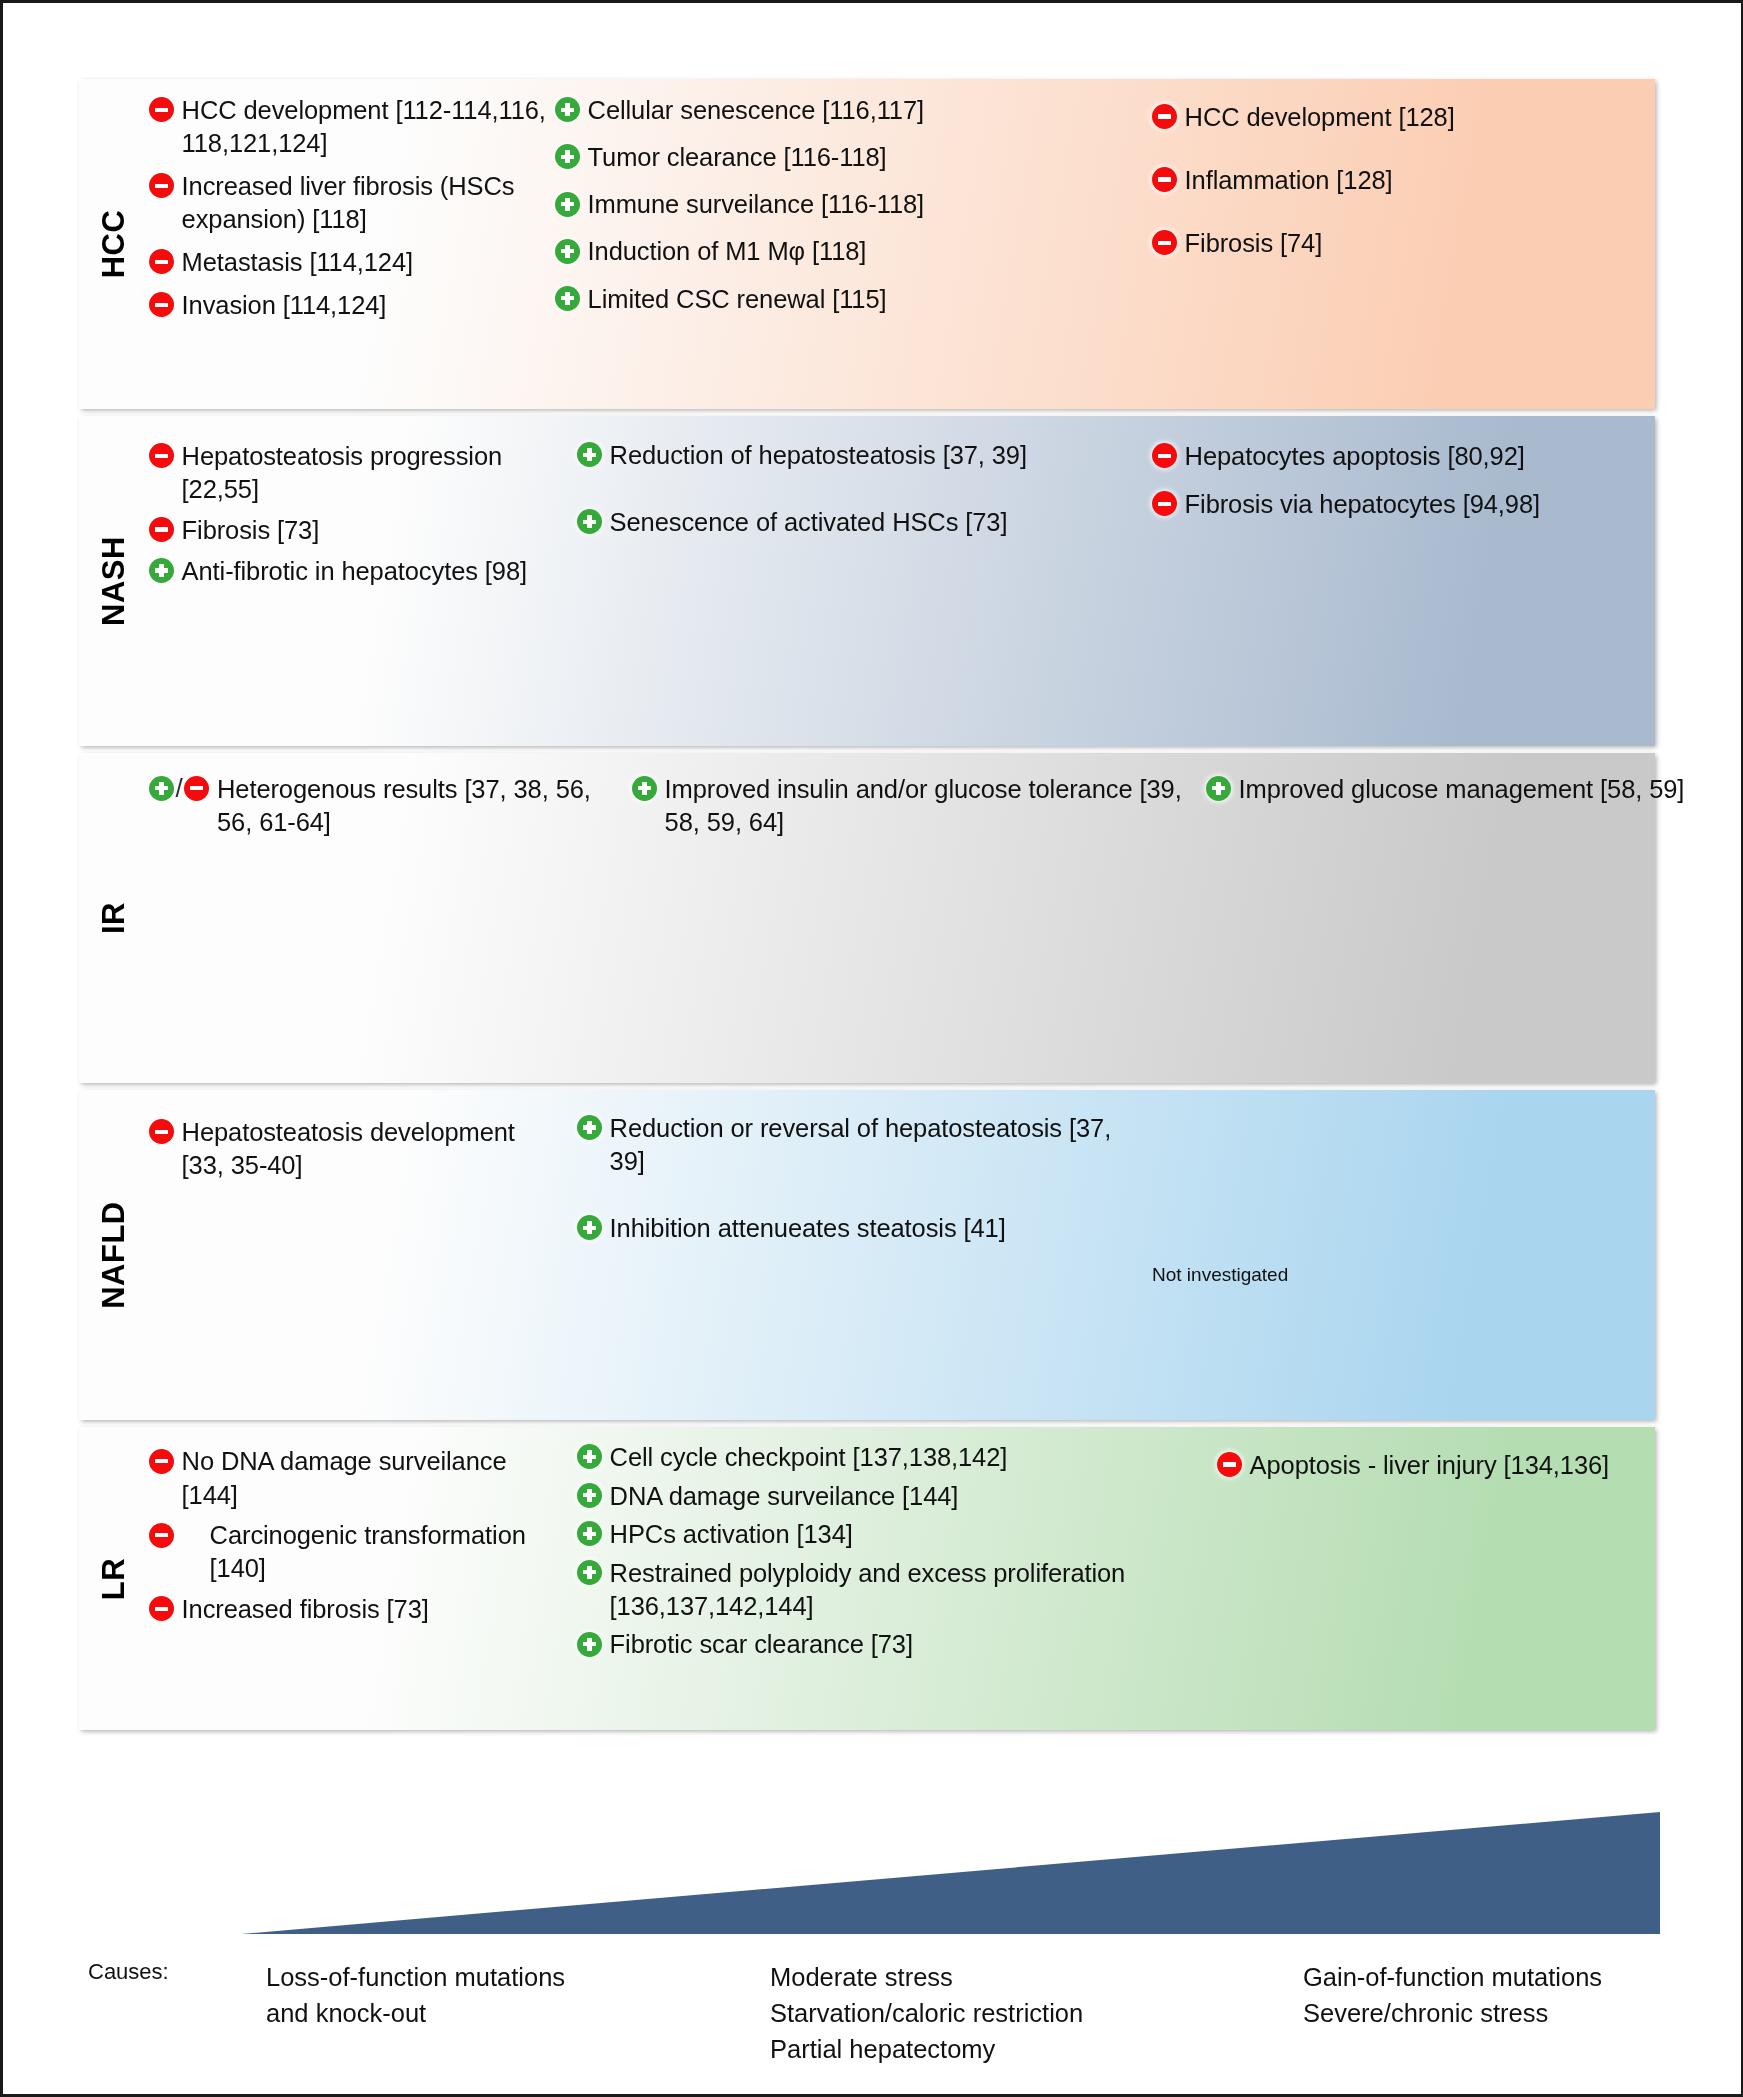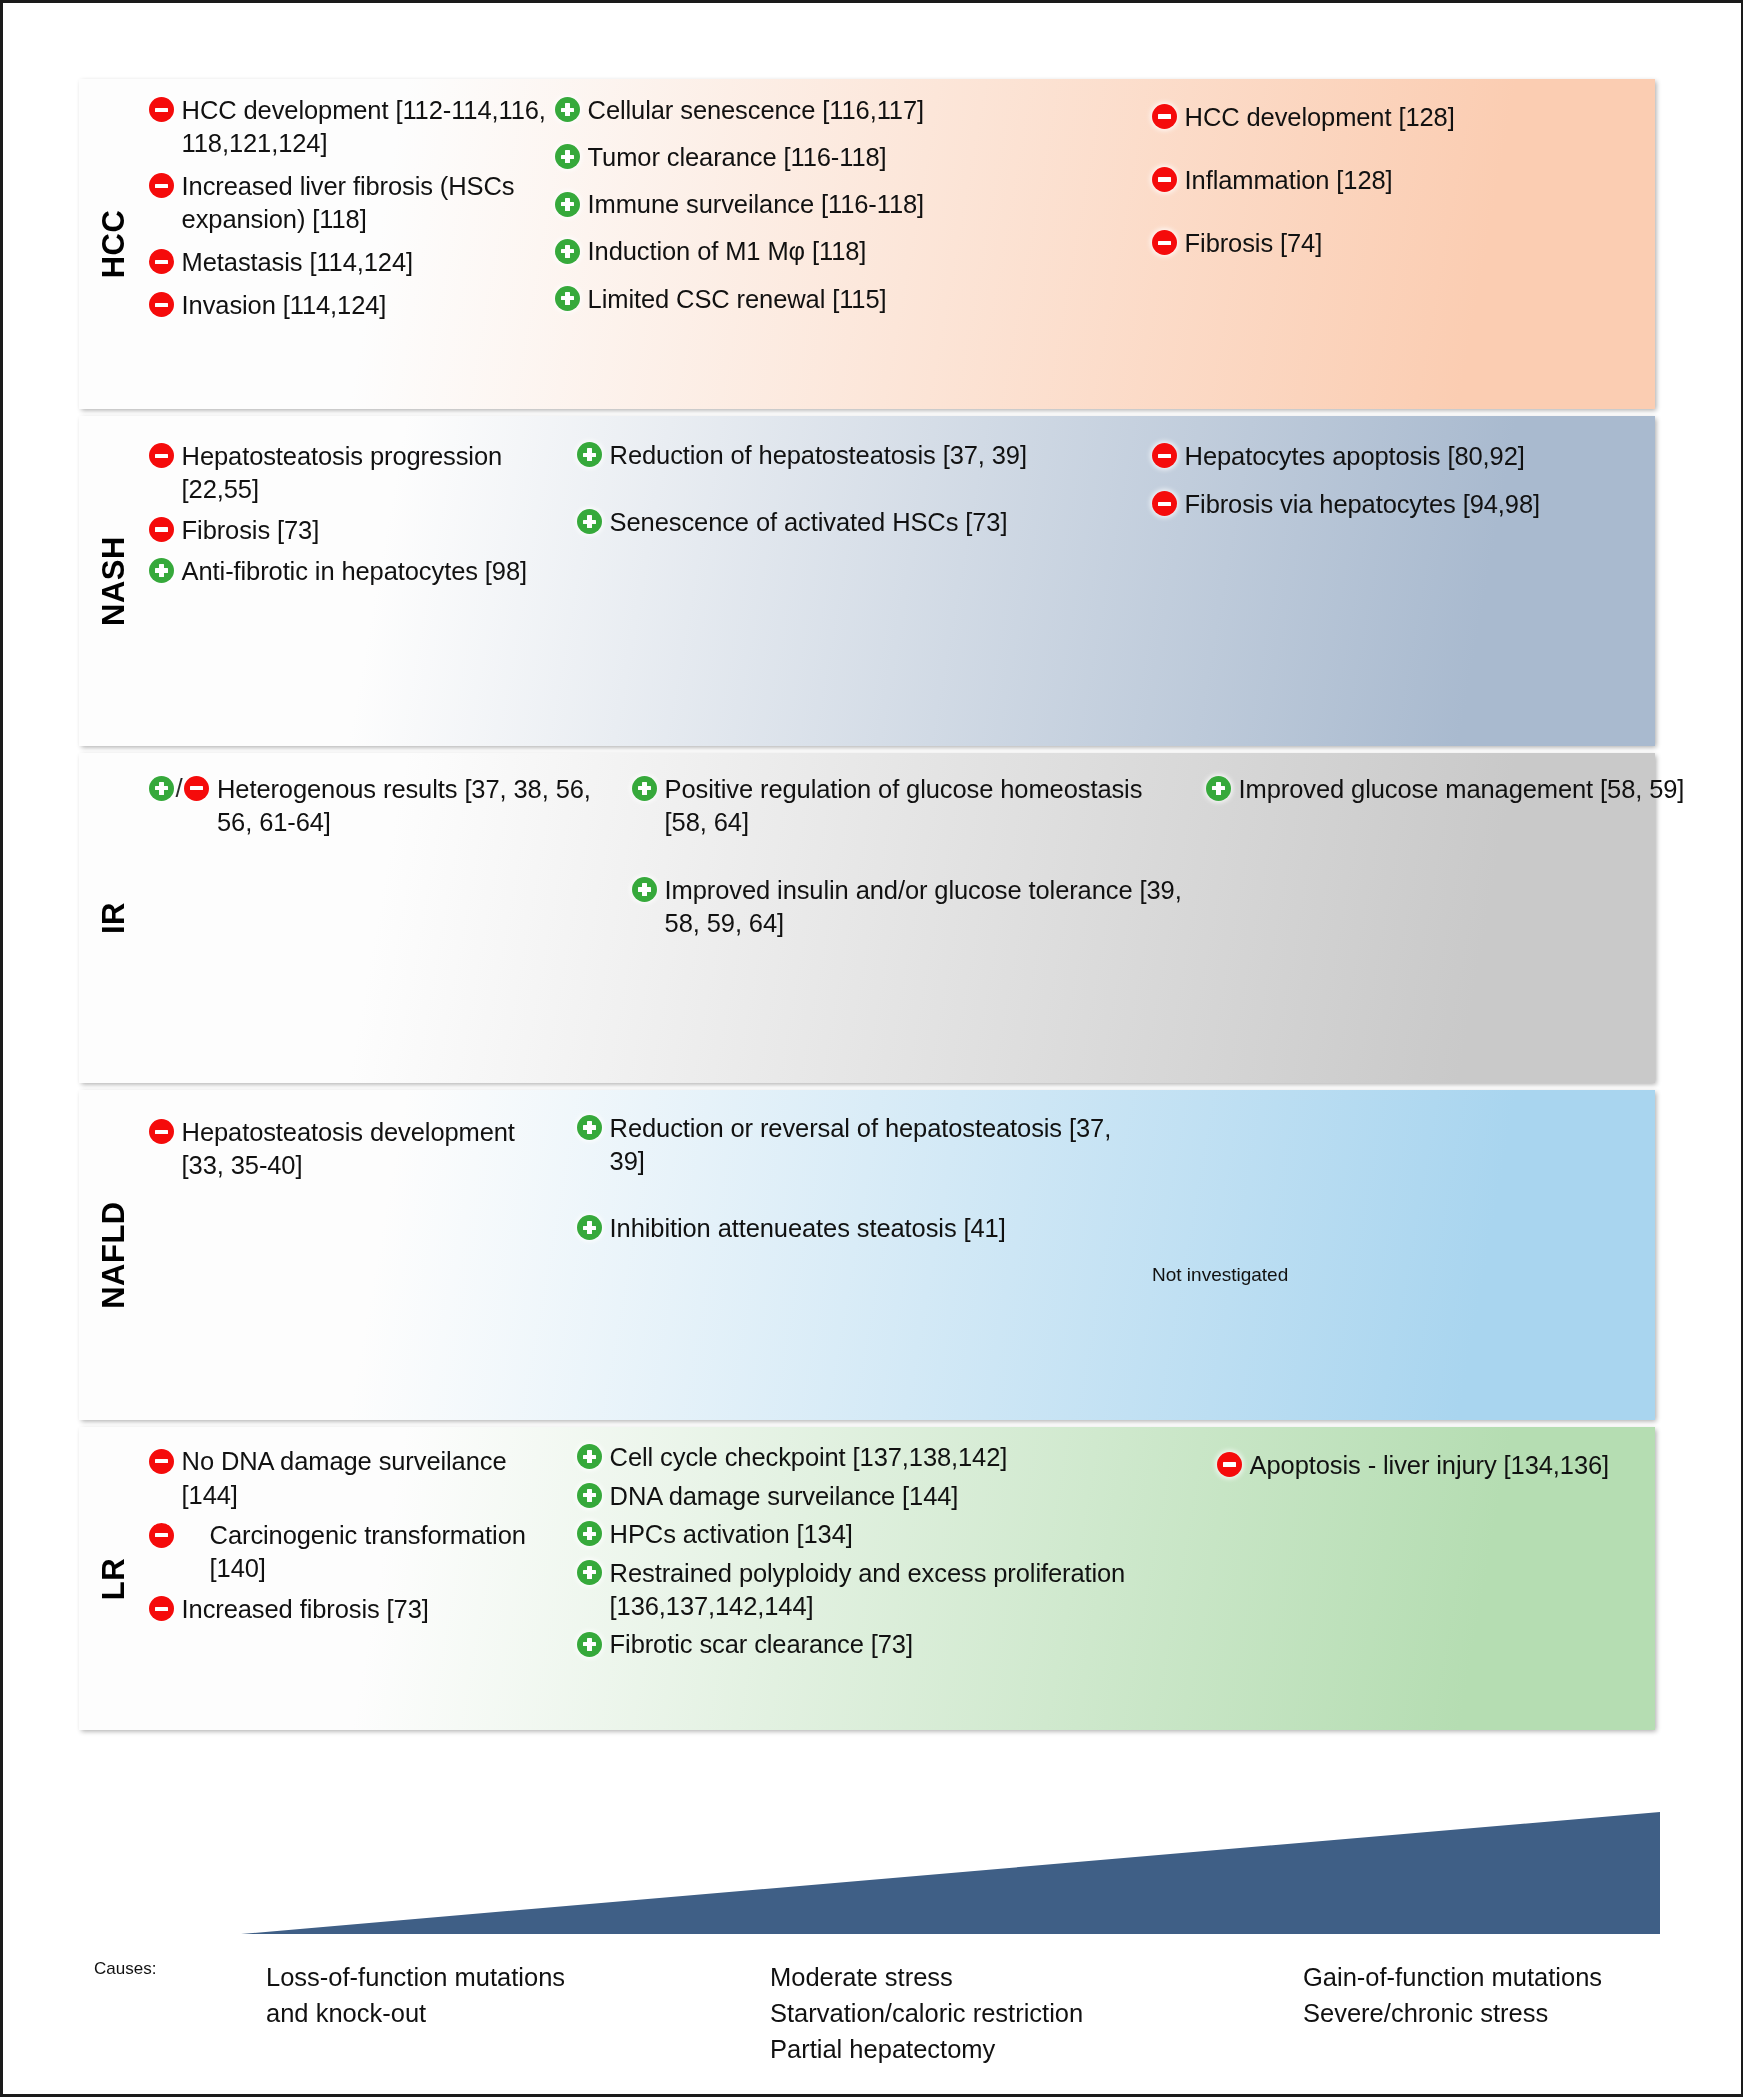"Positive regulation of glucose" li { html: <li> <span> <span> <span></span> <span></span> </span> </span> <span>Positive regulation of glucose homeostasis [58, 64]</span> </li> -> none }
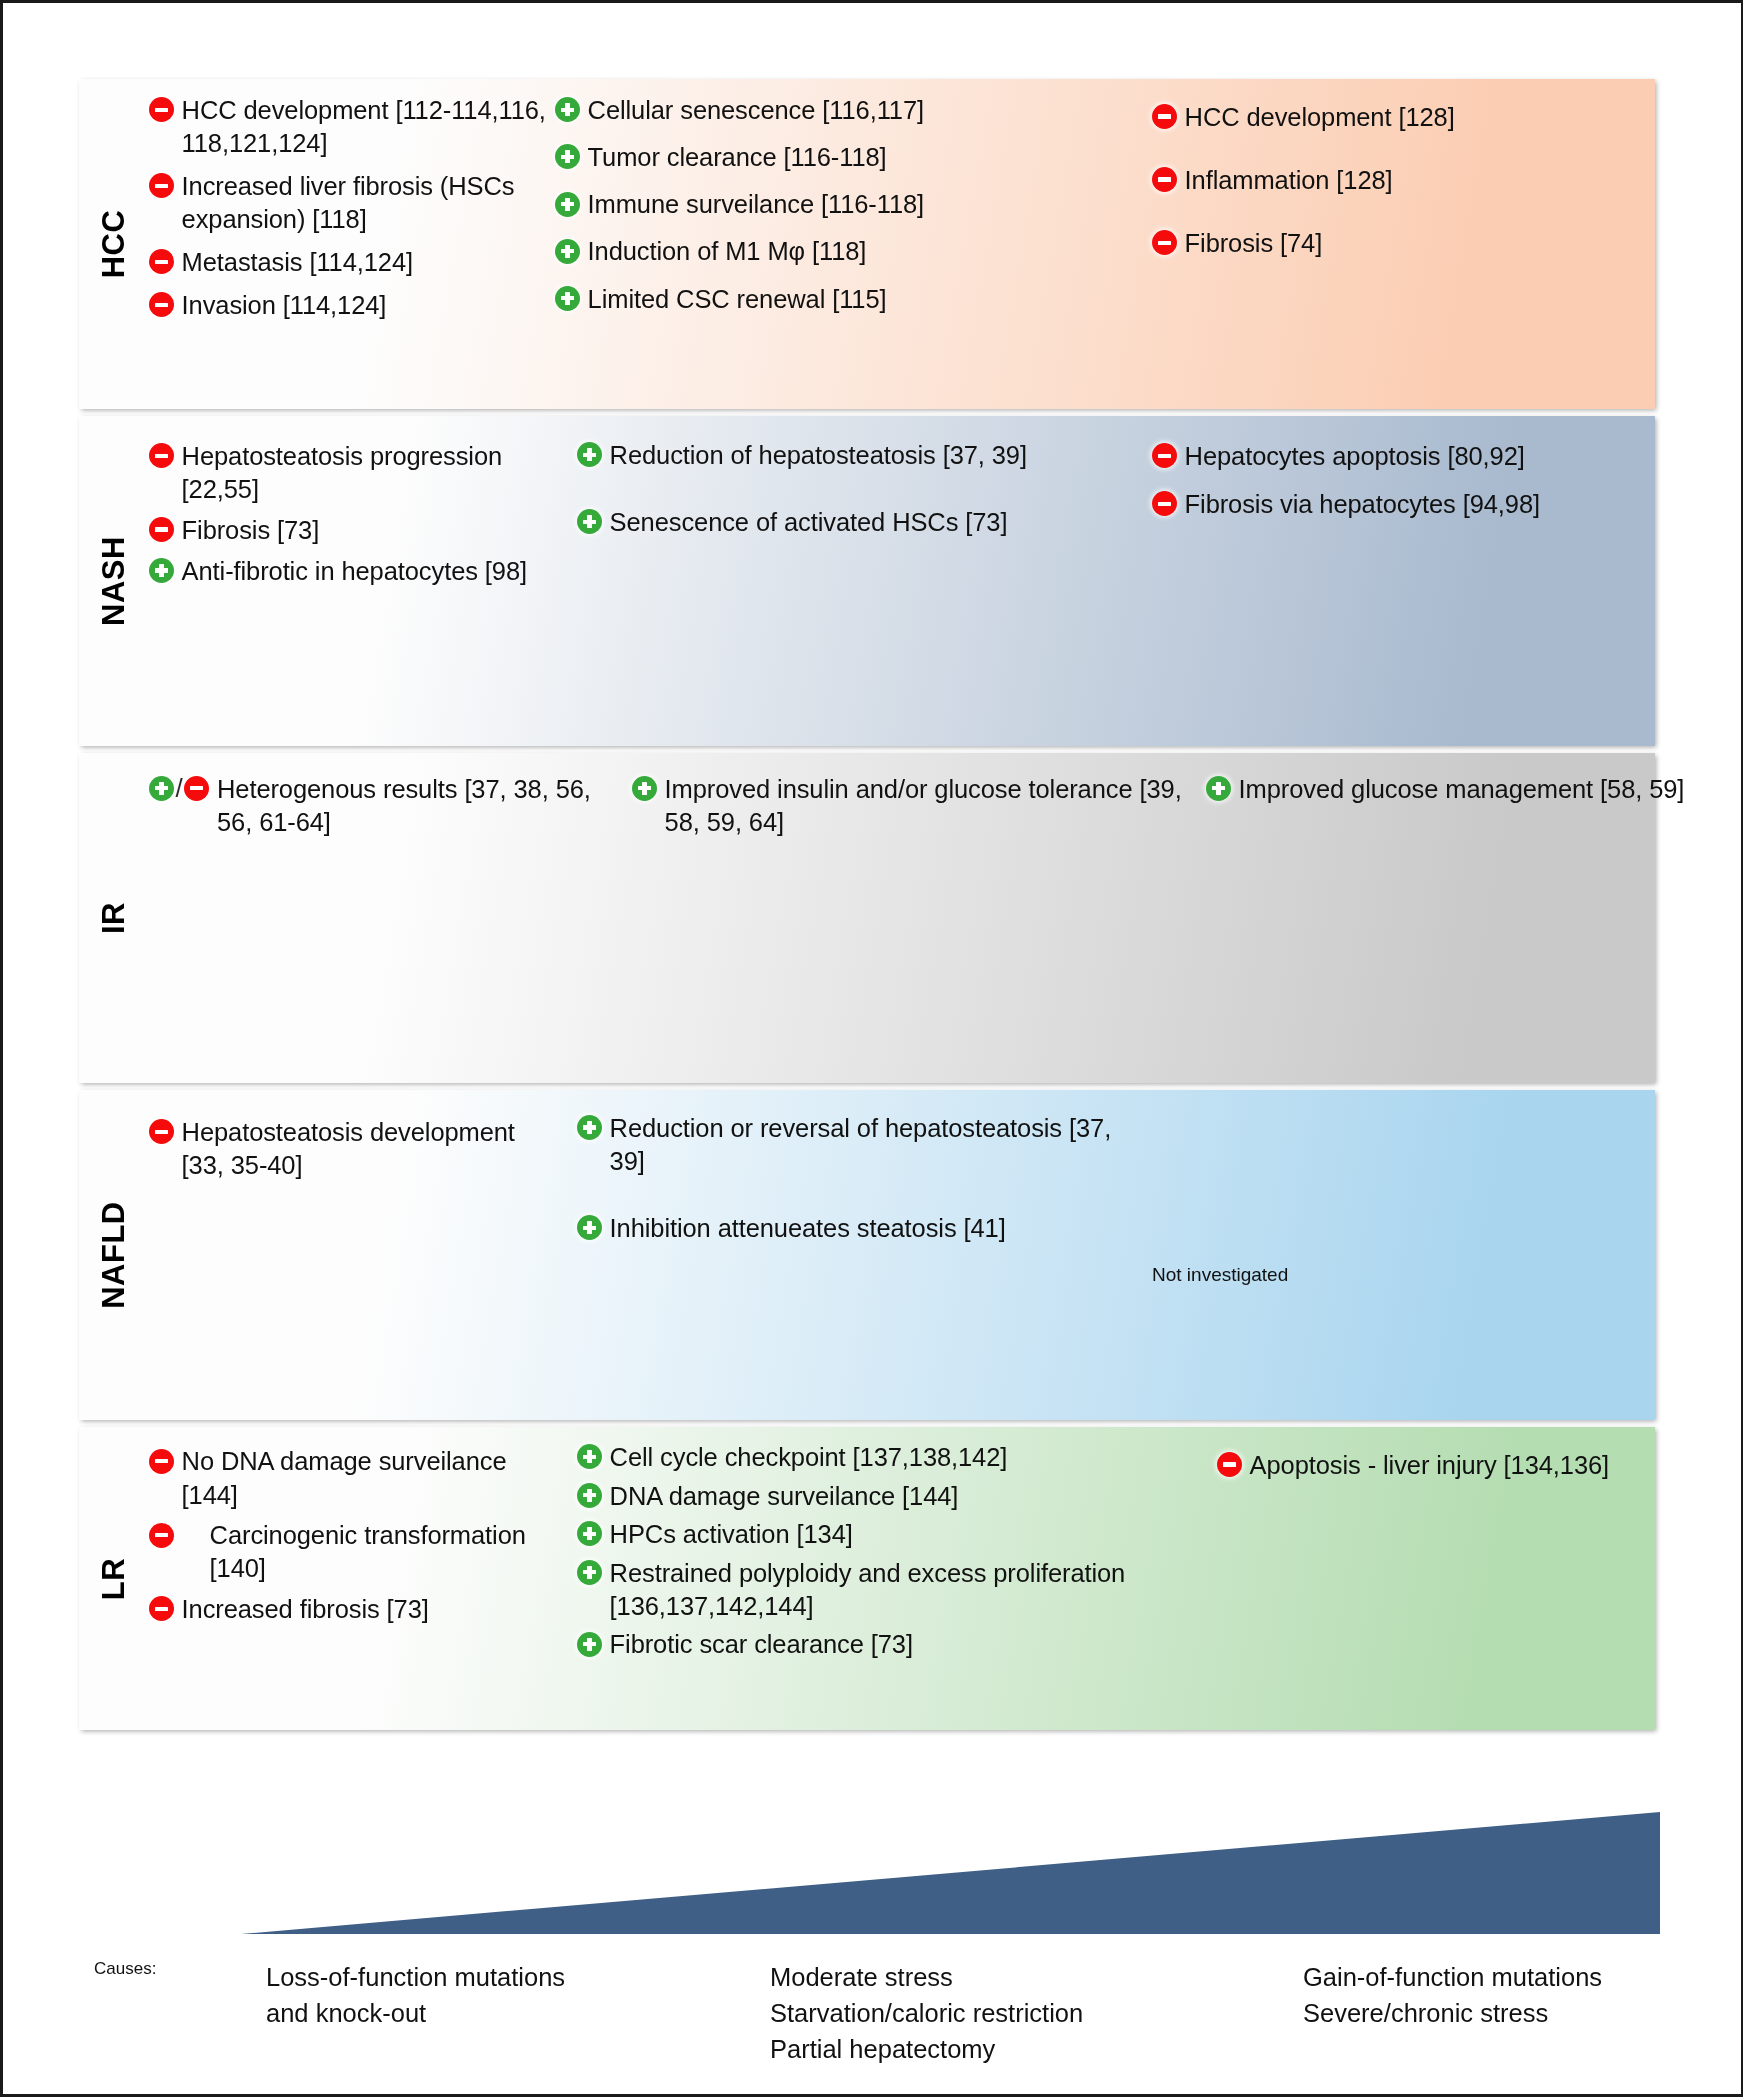"Causes:" #causes-label { font-size: 17px -> 22px; left: 15px -> 9px }
